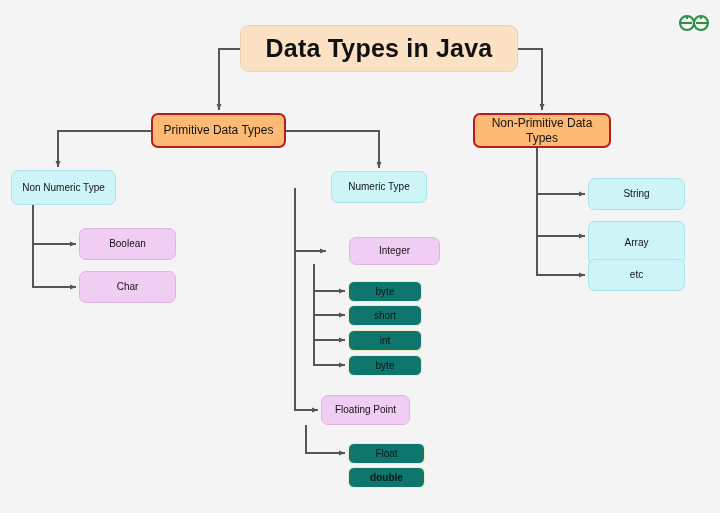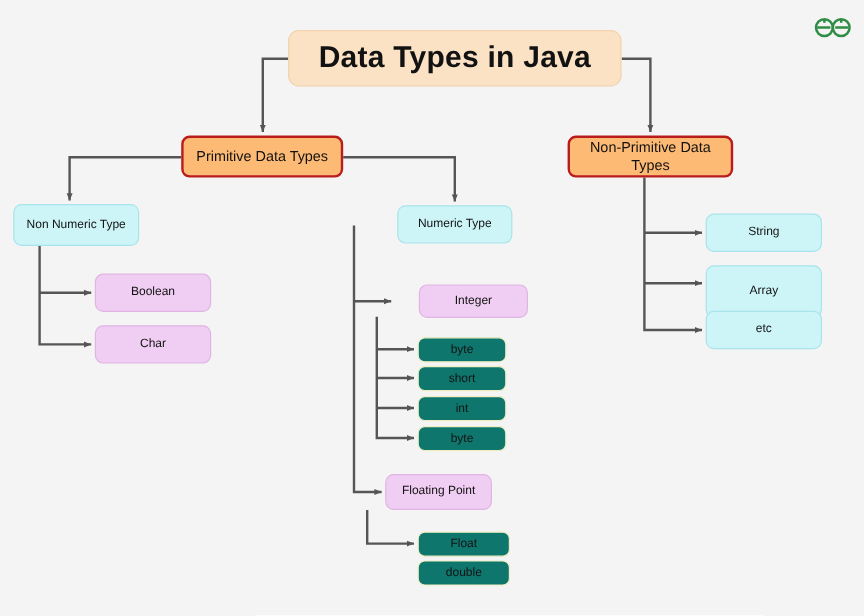"double" .node-yellow.bold { font-weight: normal -> bold }
